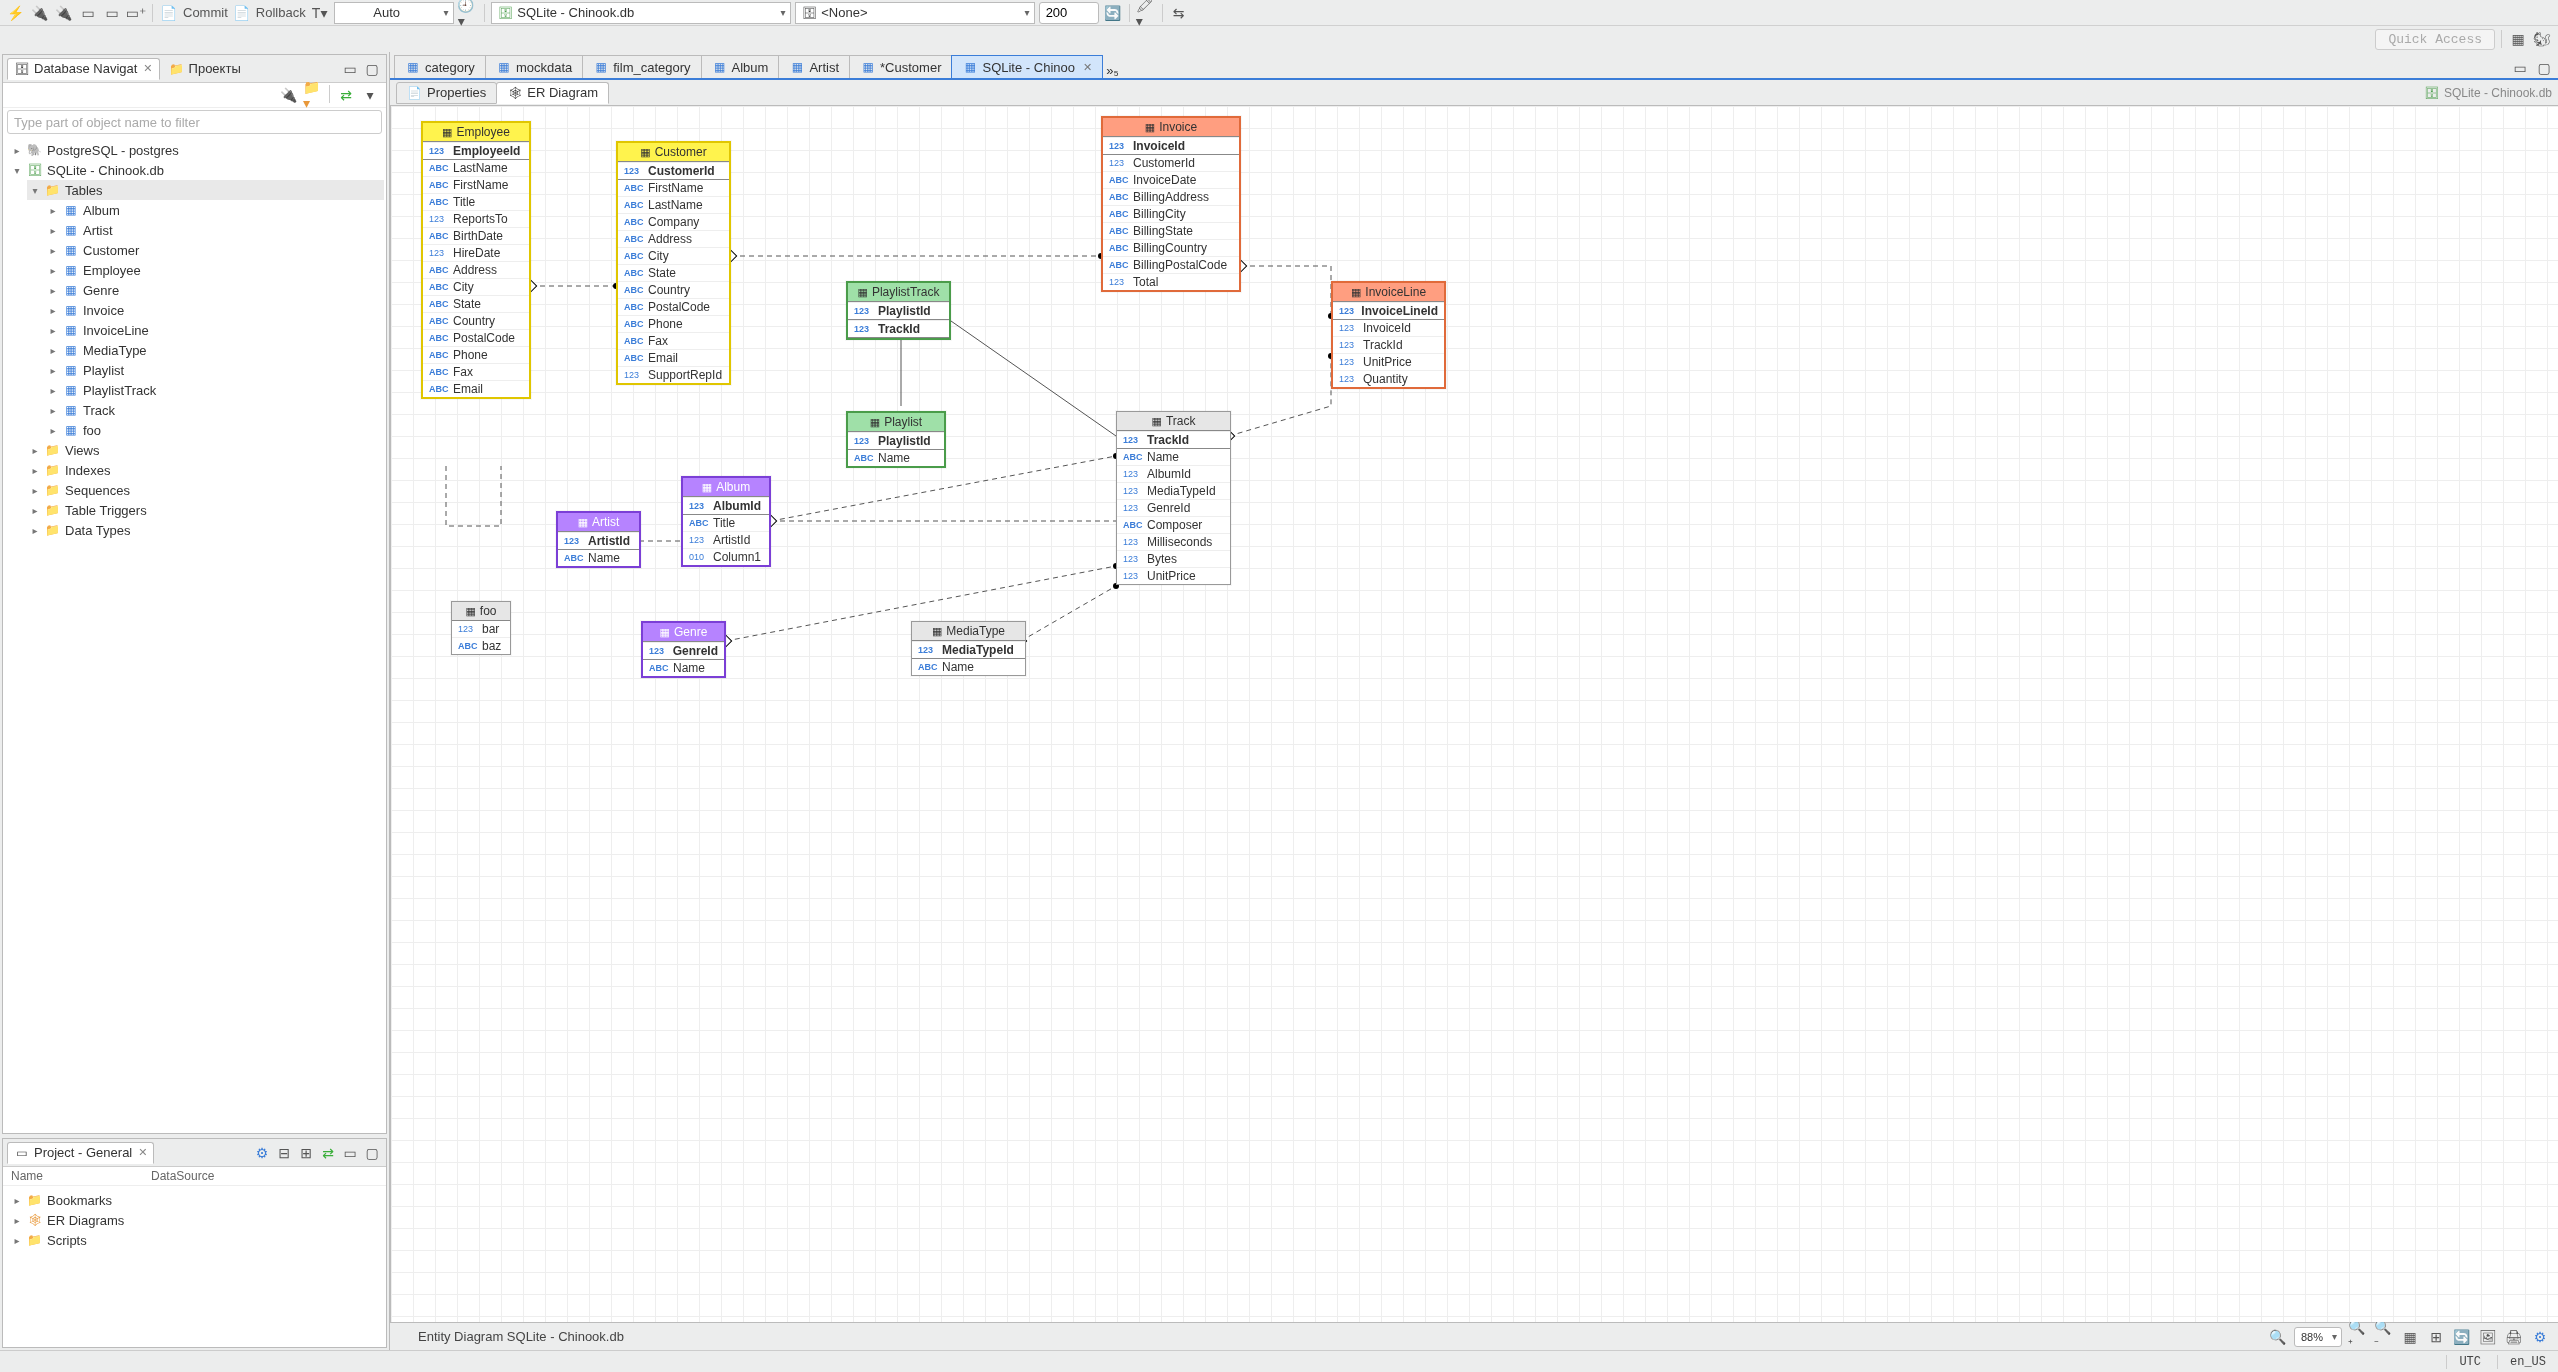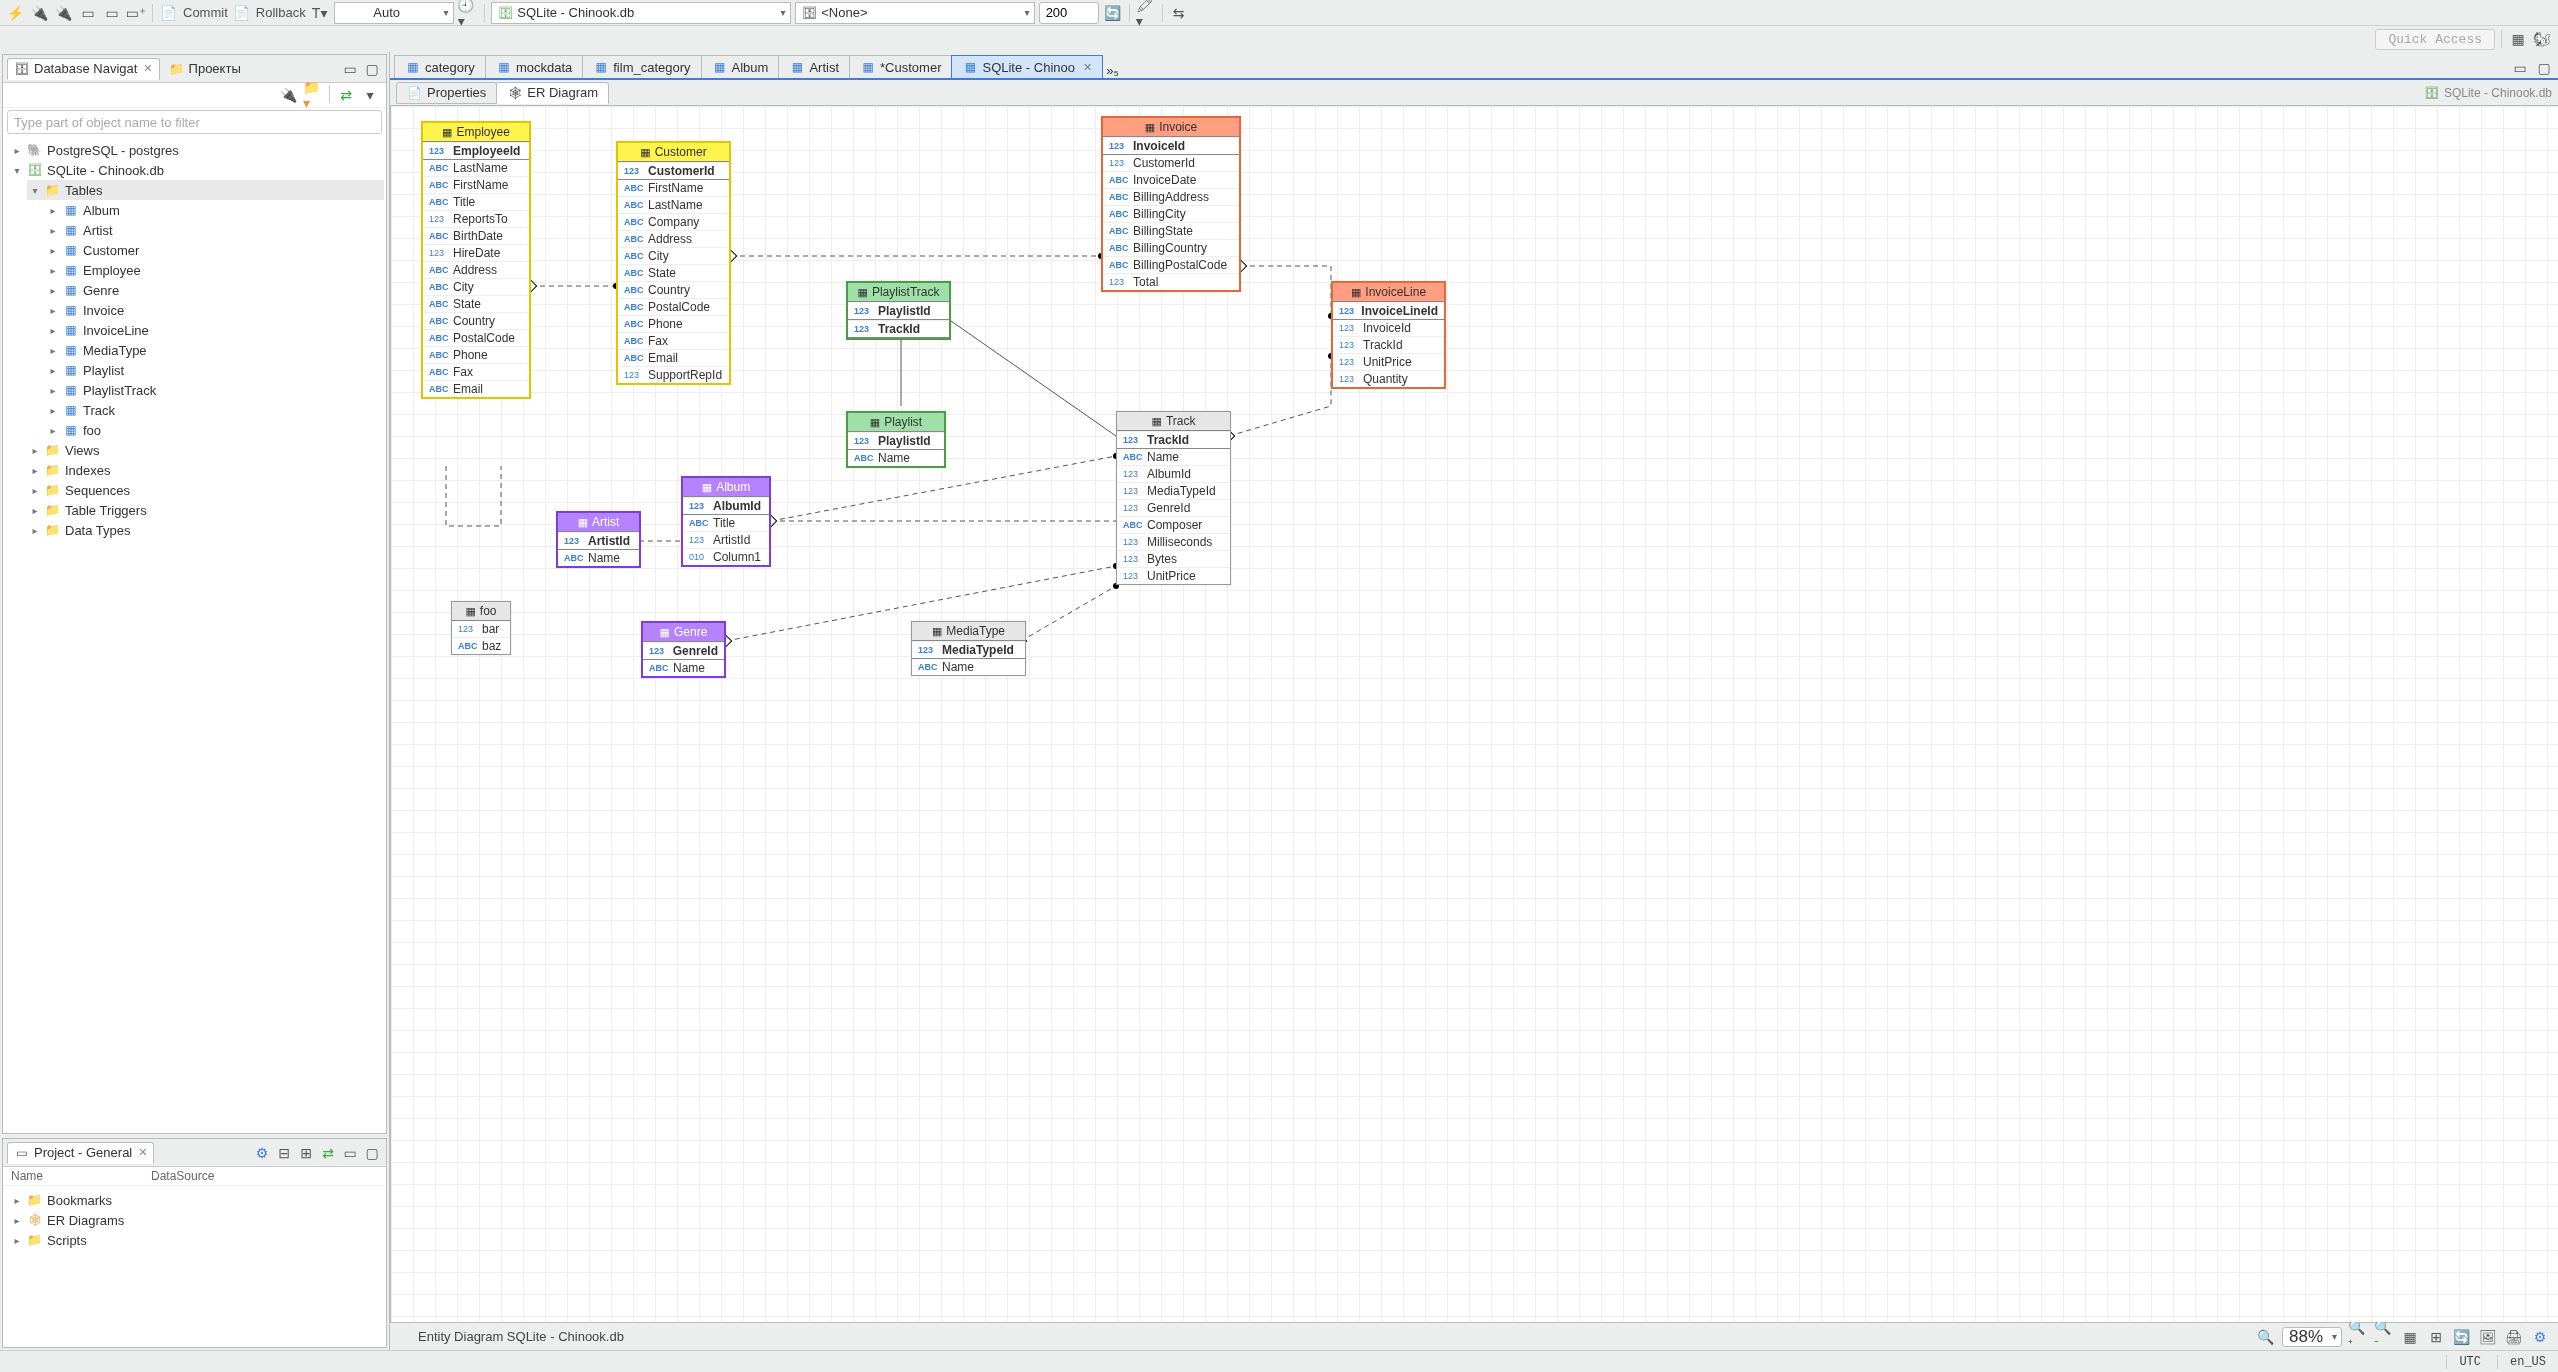"88%" .zoom-box { font-size: 17px -> 11px }
